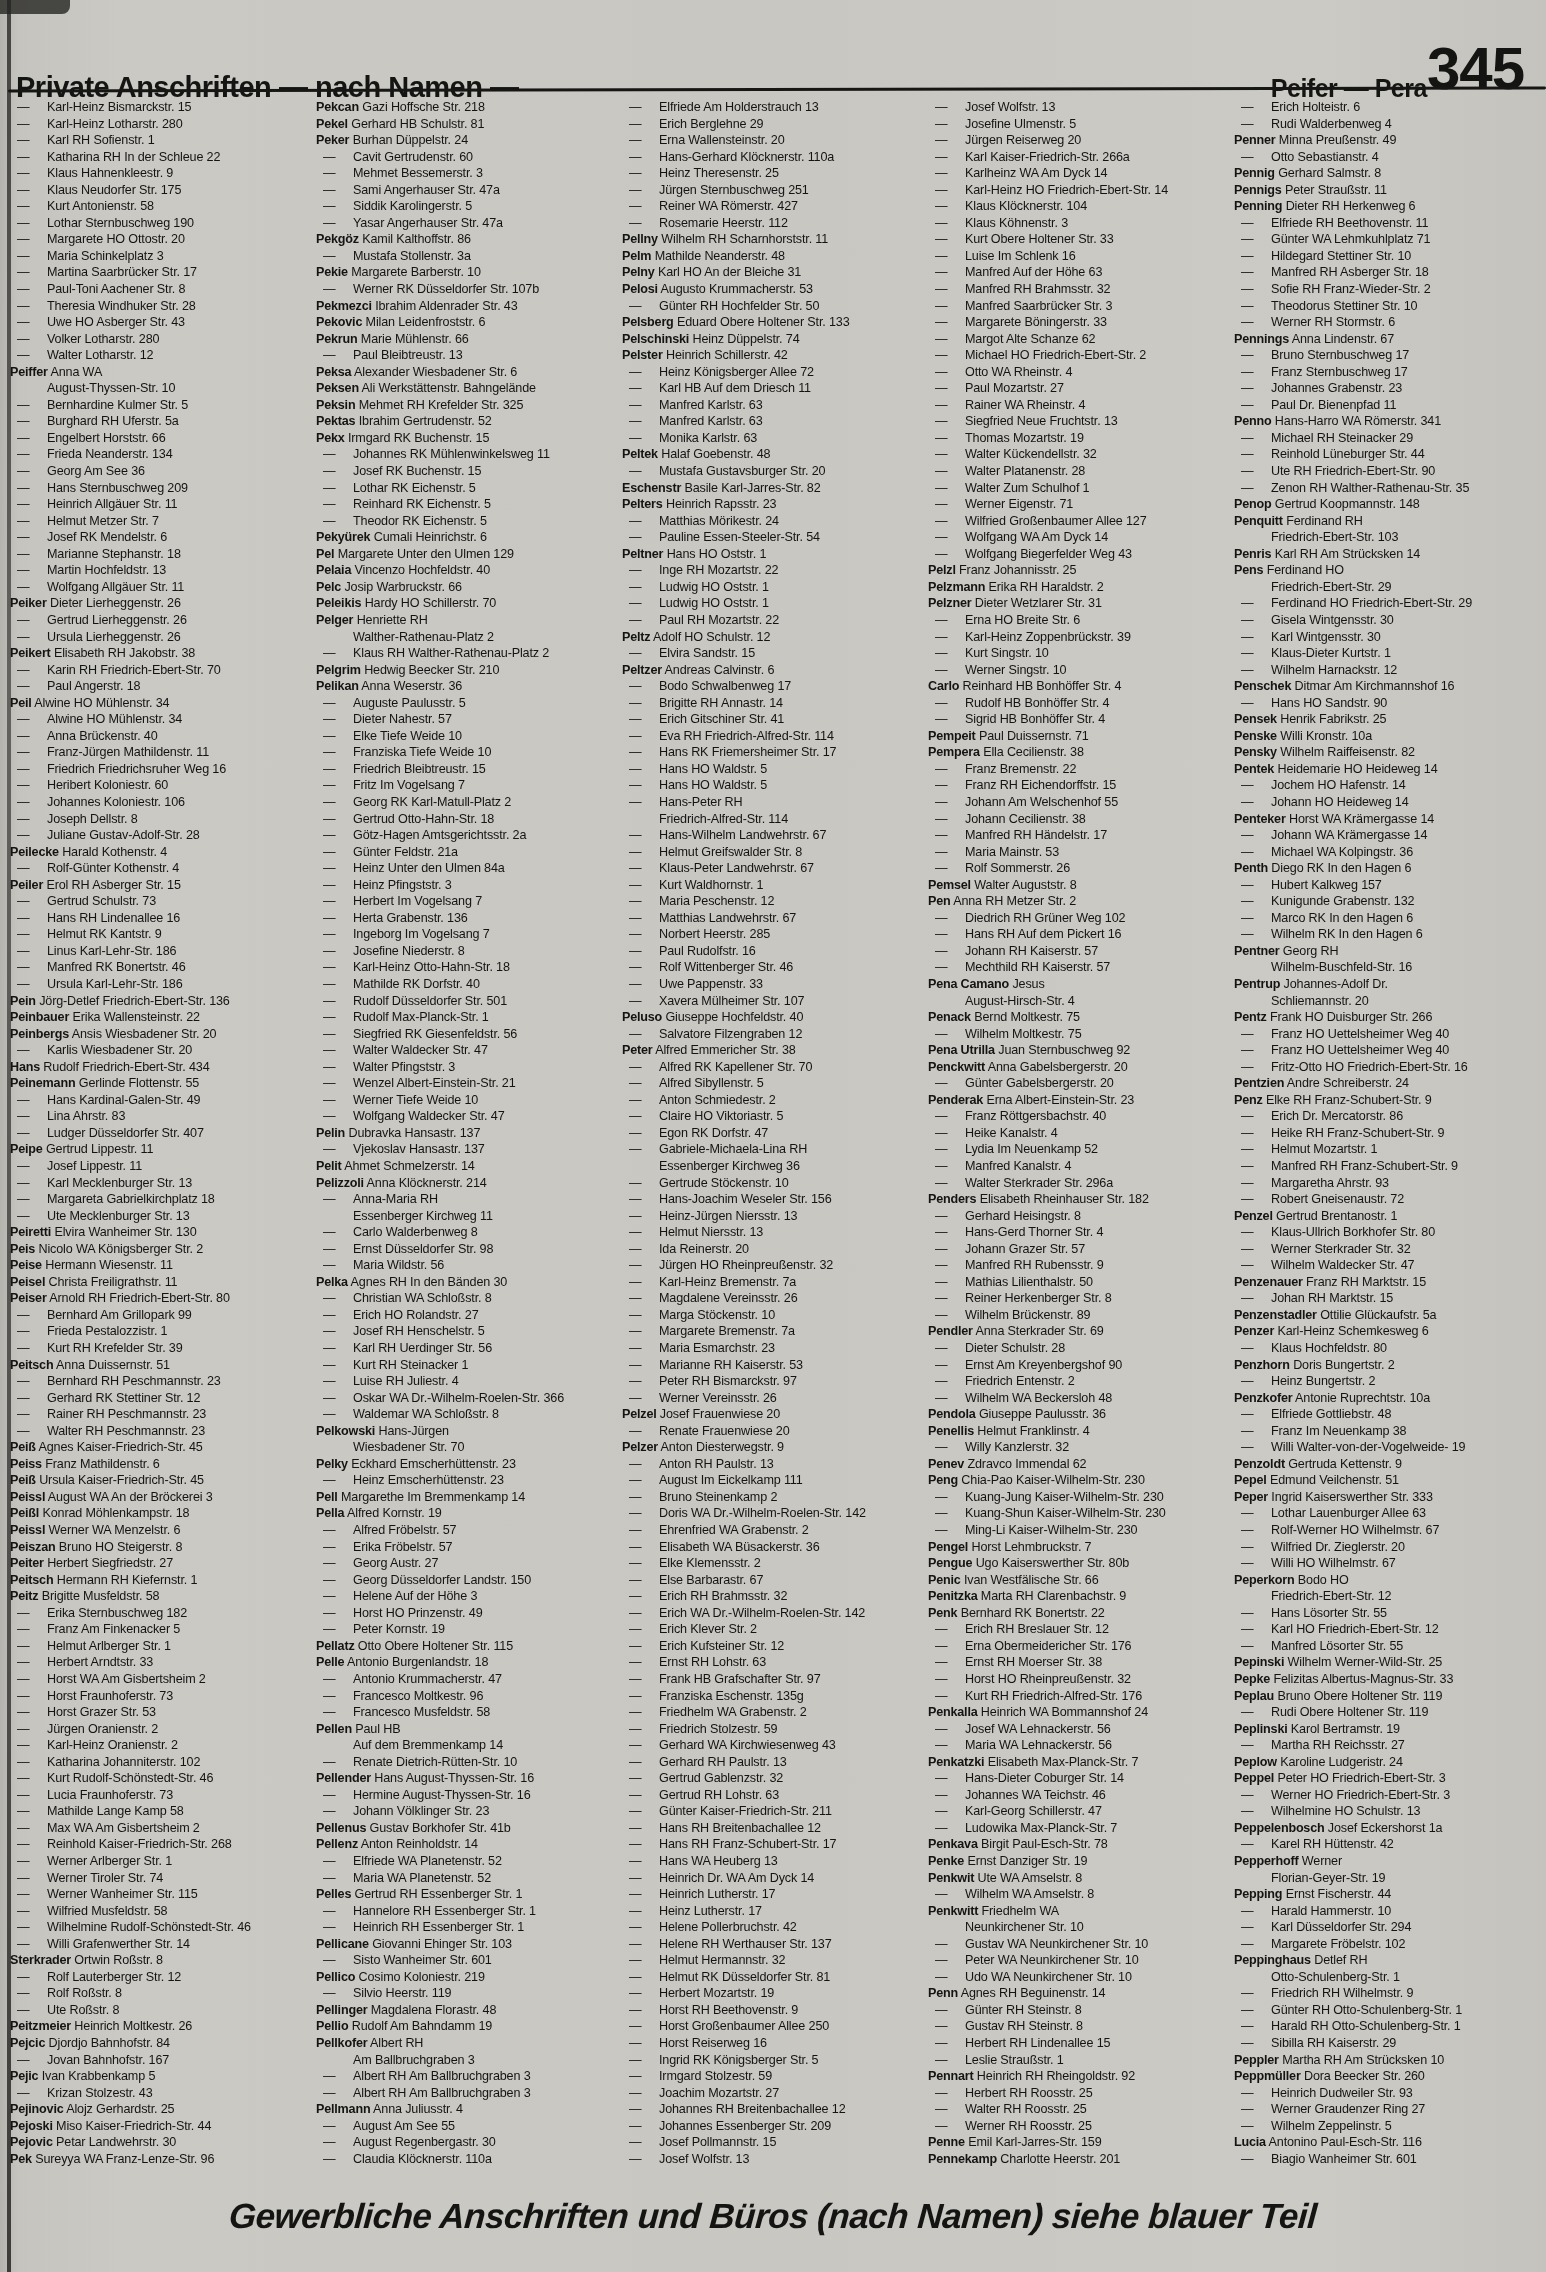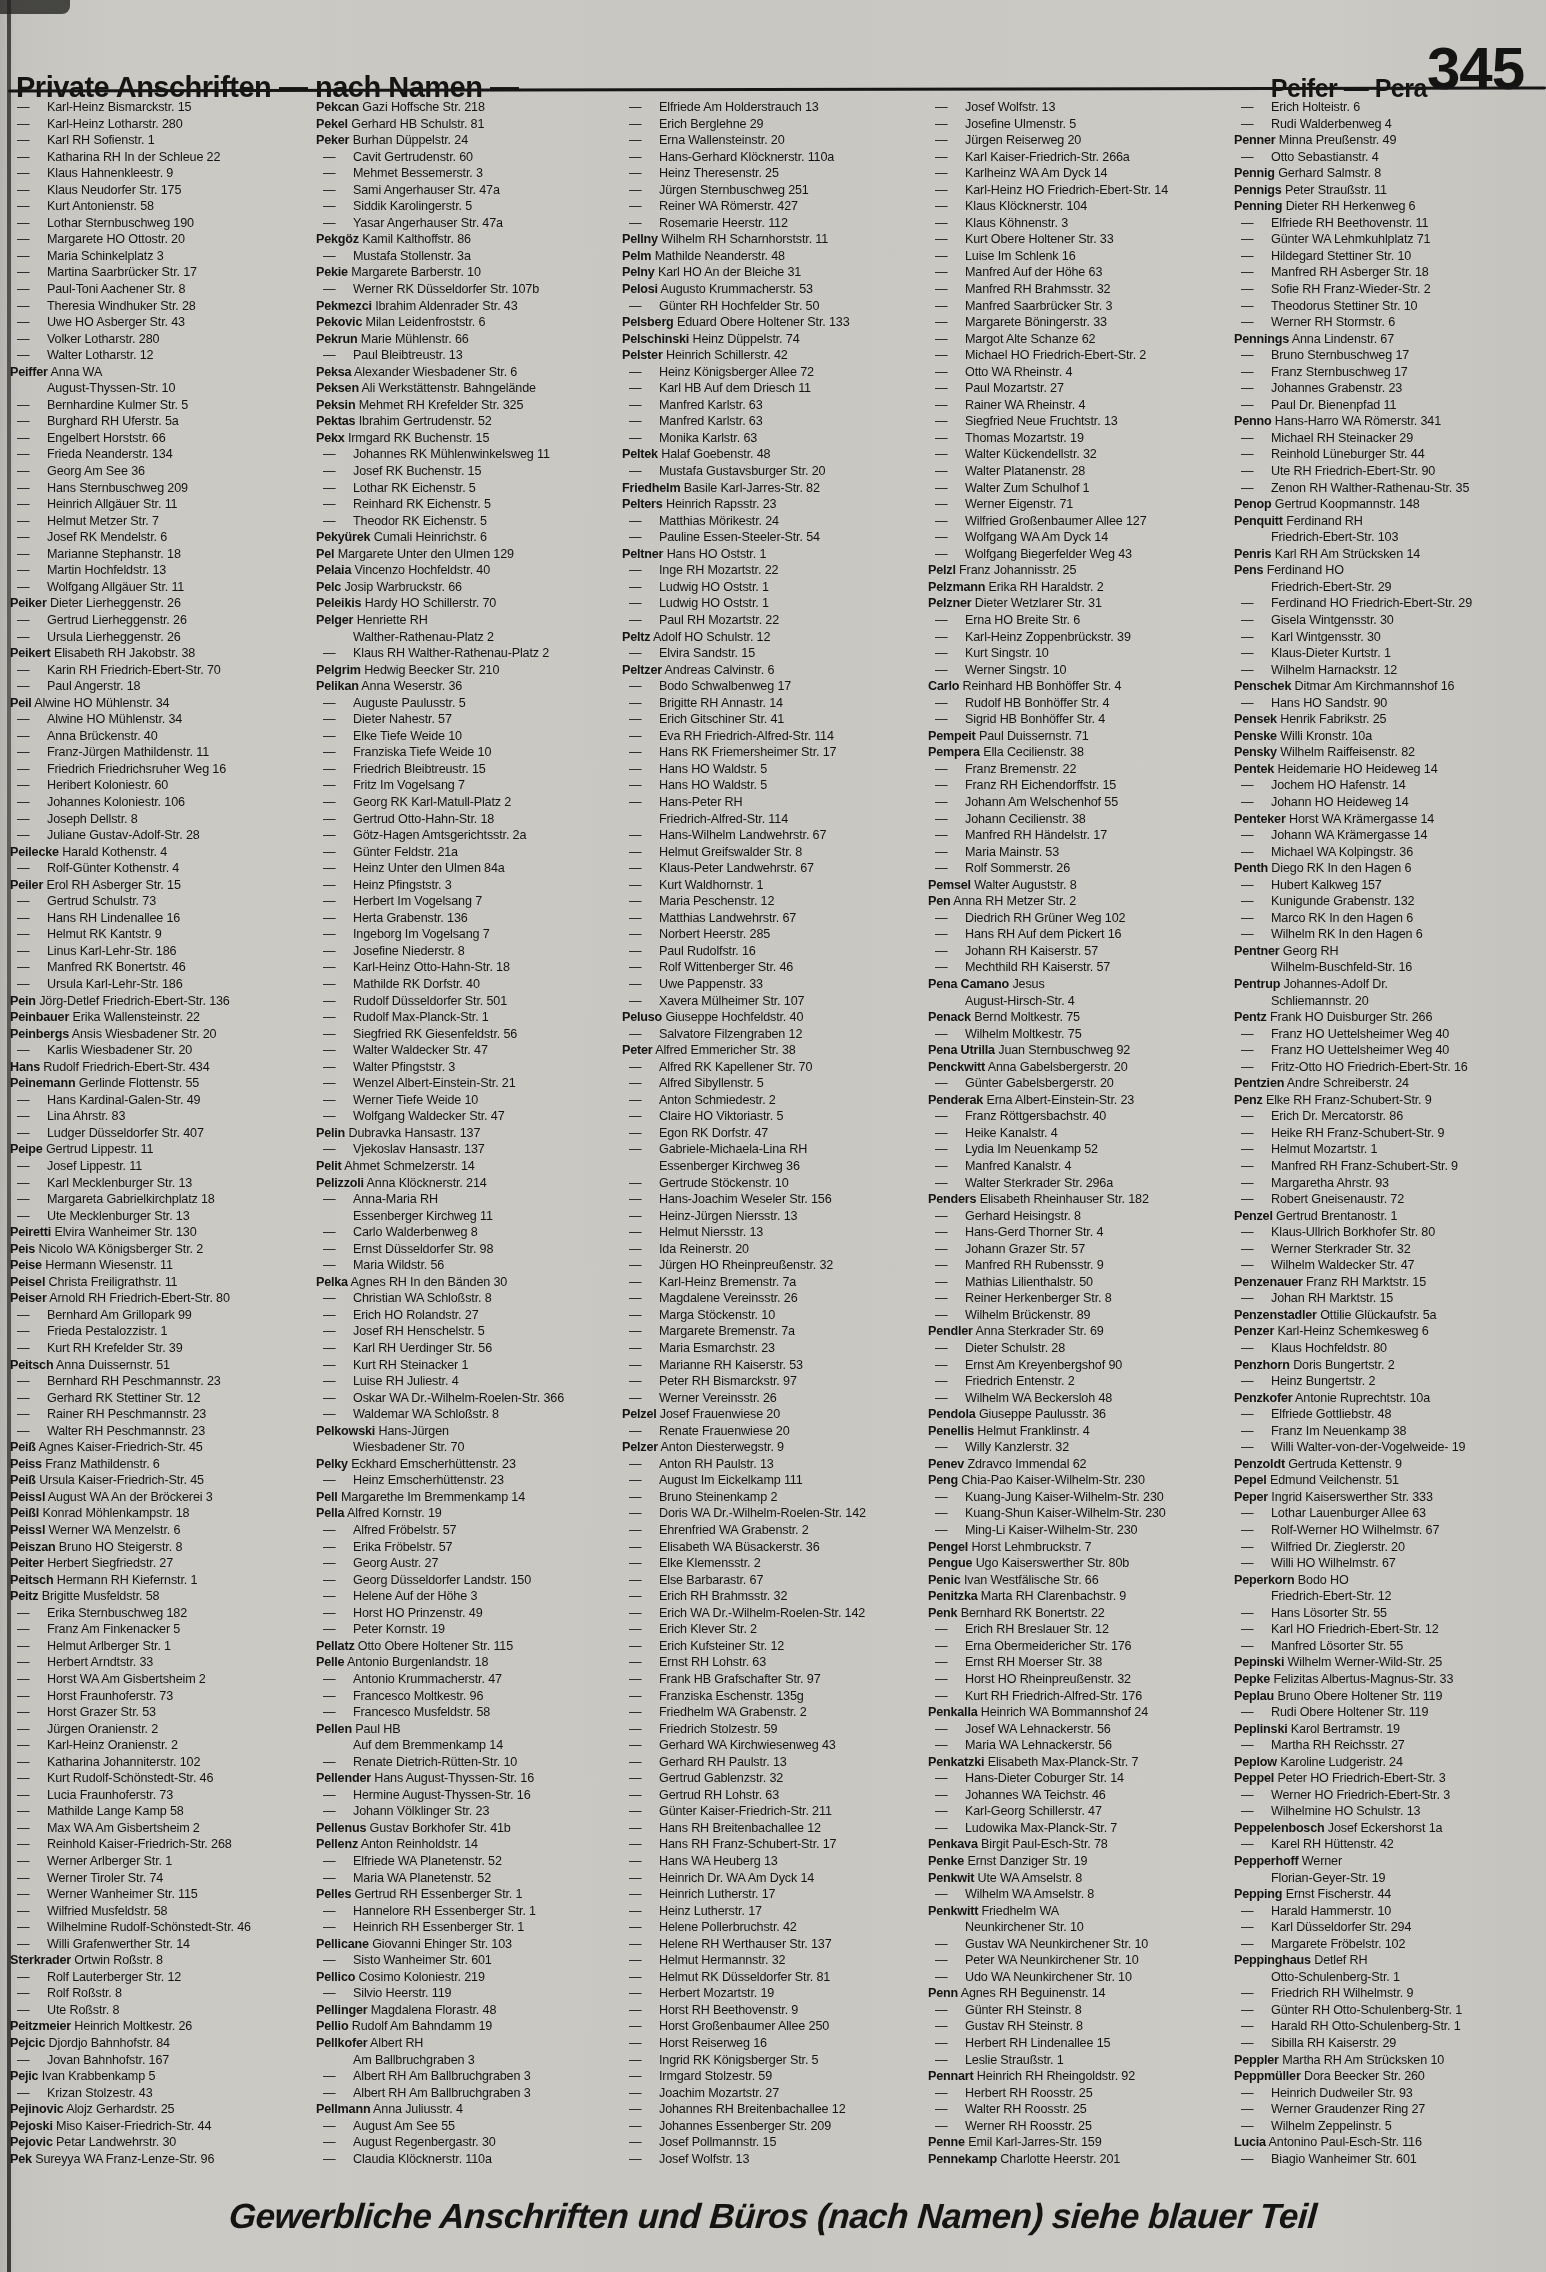"Friedhelm" b { text: Friedhelm -> Eschenstr }
